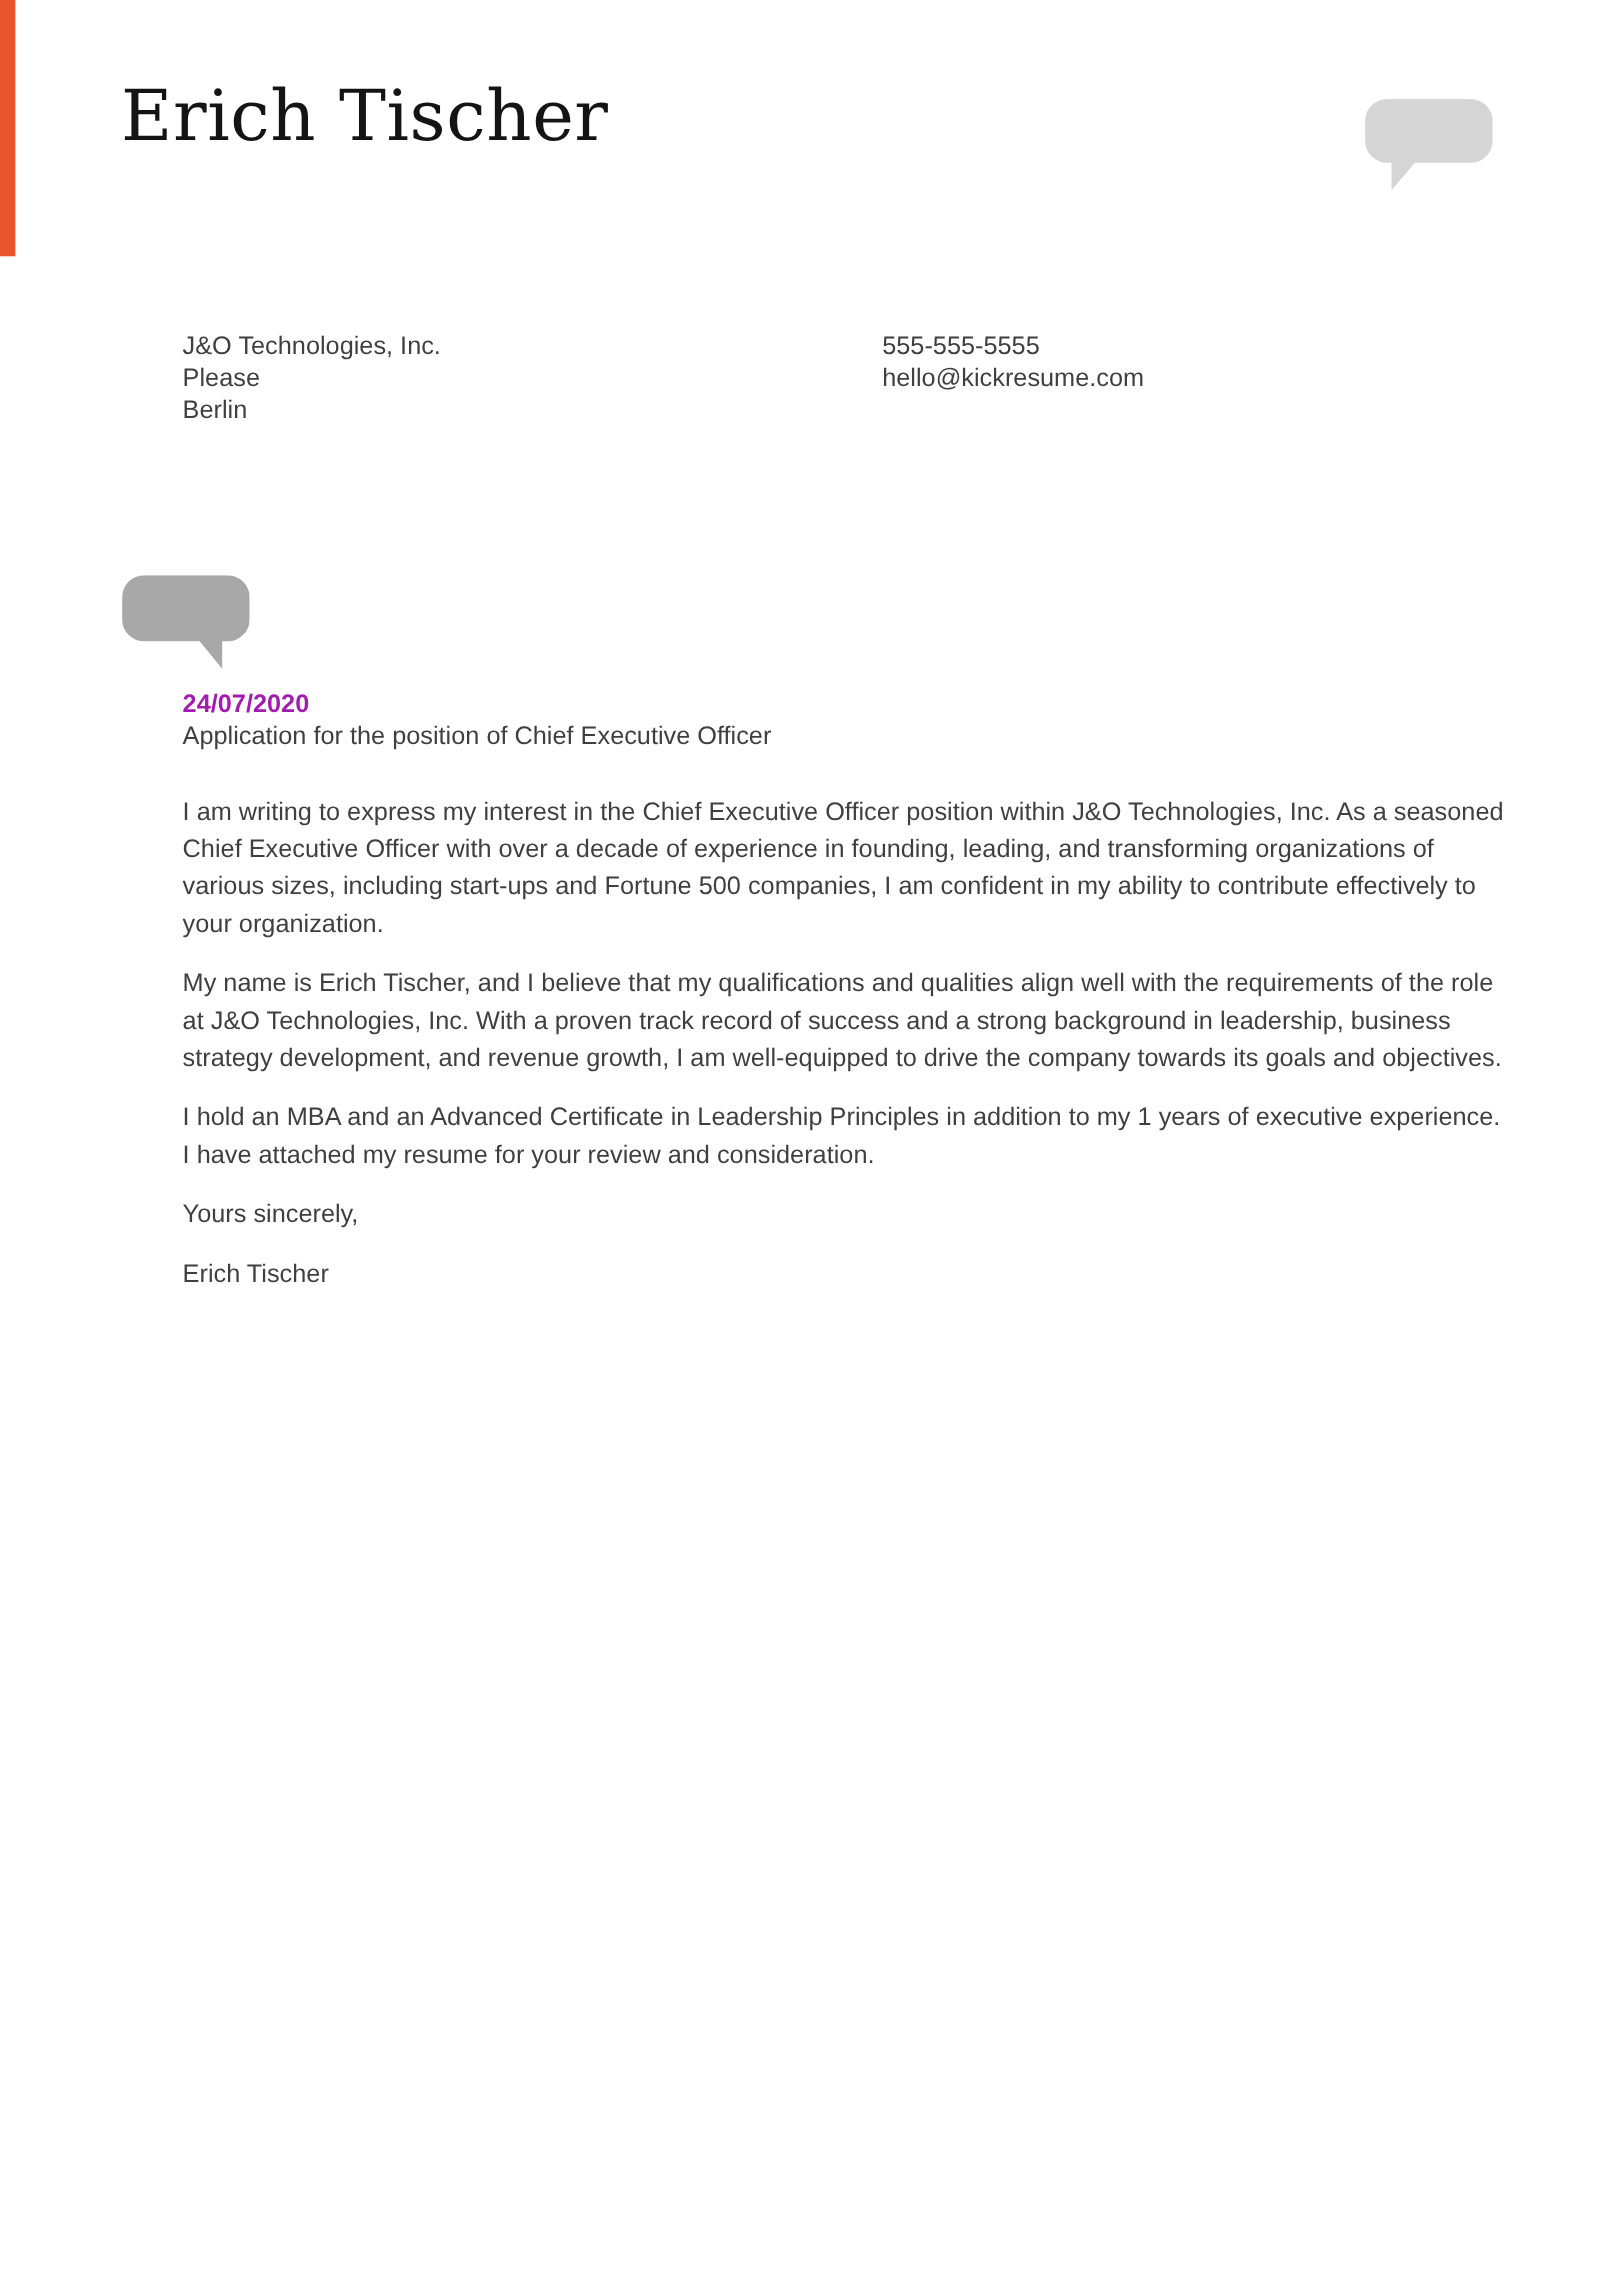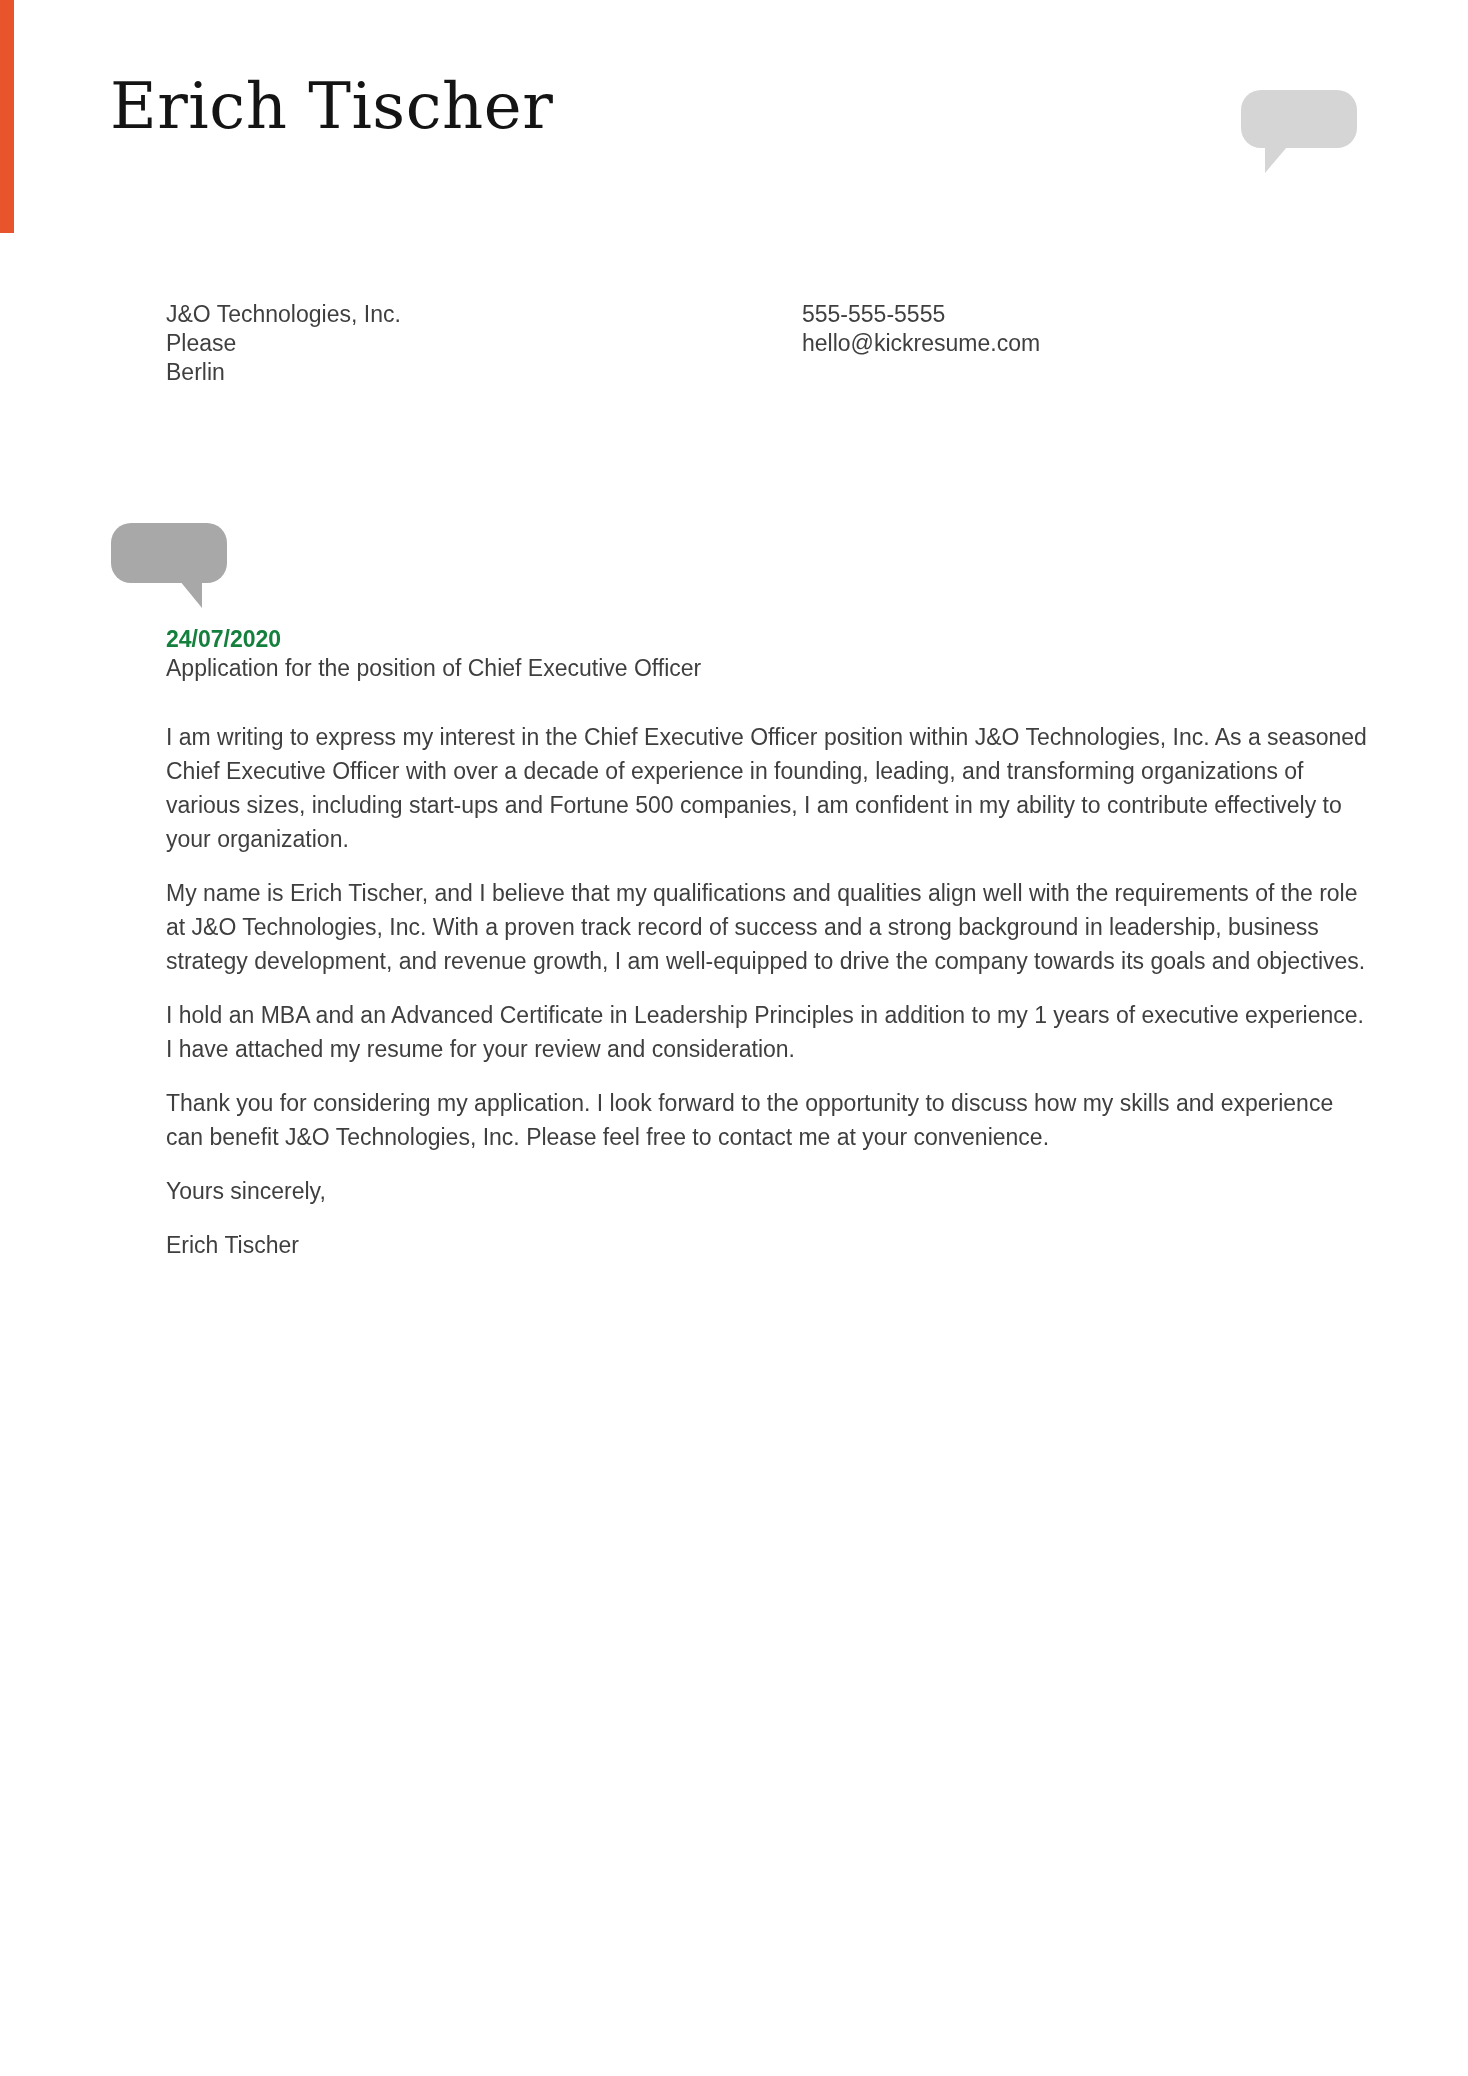"24/07/2020" .letter .date { color: #15803d -> #a21caf }
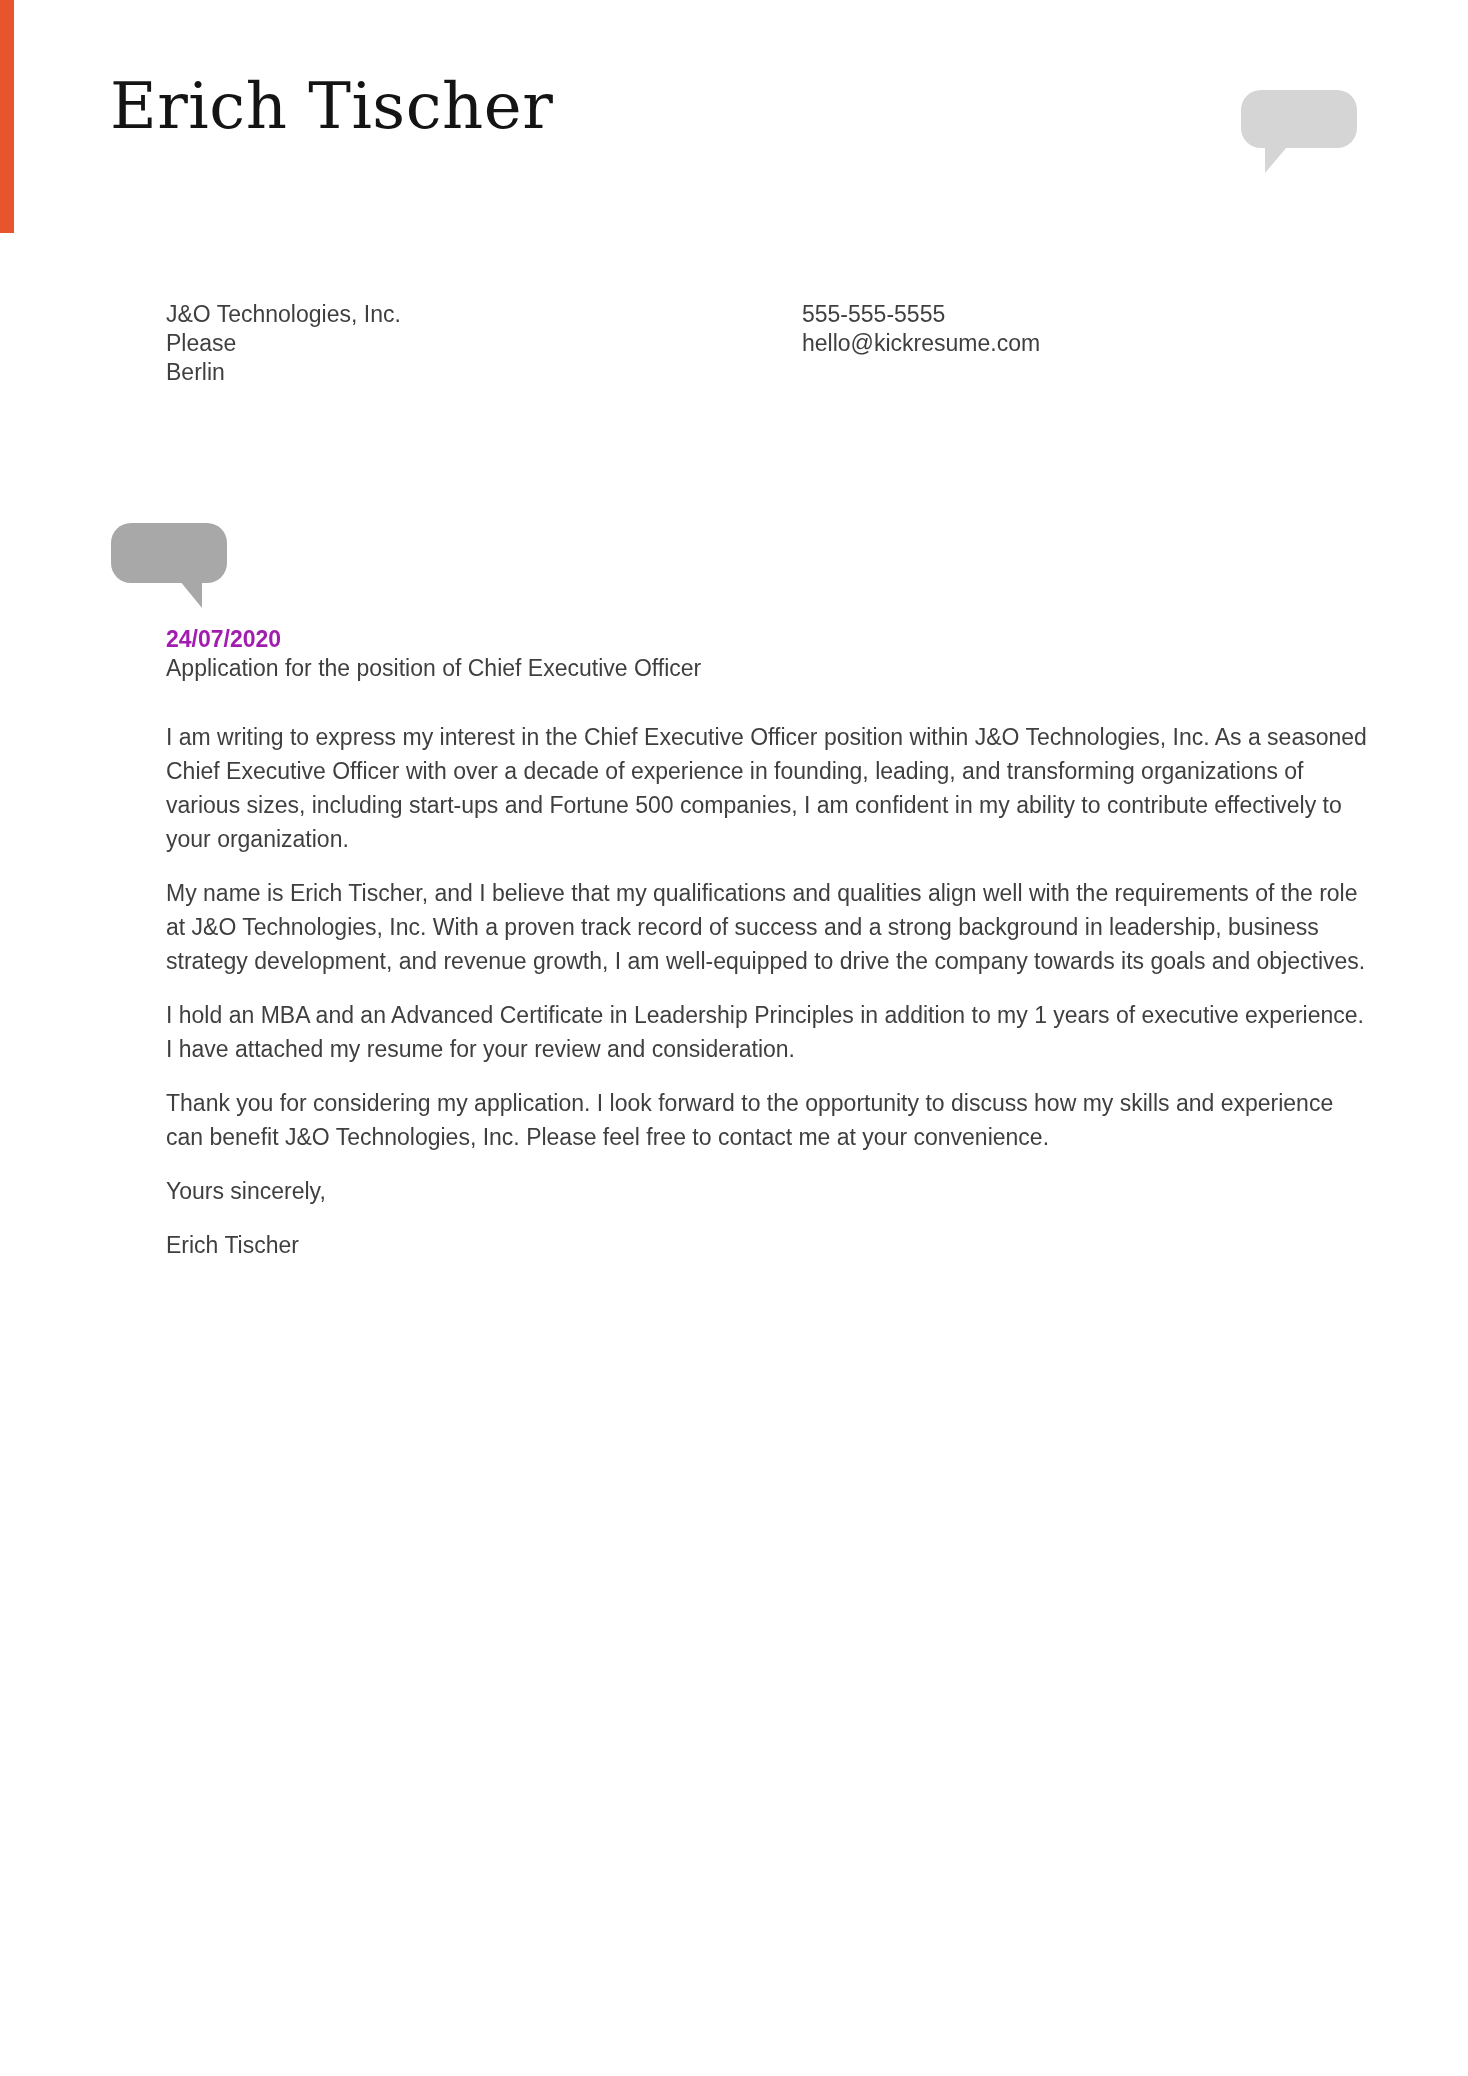"Thank you for considering my" p { html: <p>Thank you for considering my application. I look forward to the opportunity to discuss how my skills and experience can benefit J&amp;O Technologies, Inc. Please feel free to contact me at your convenience.</p> -> none }
